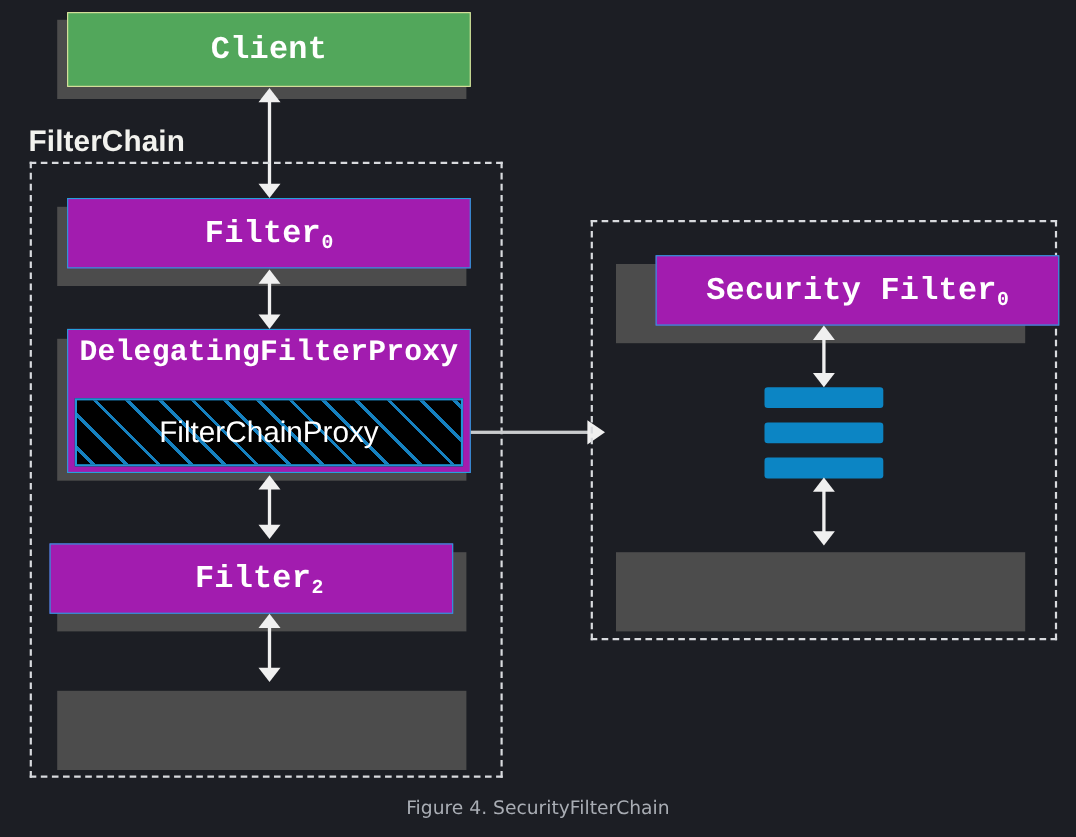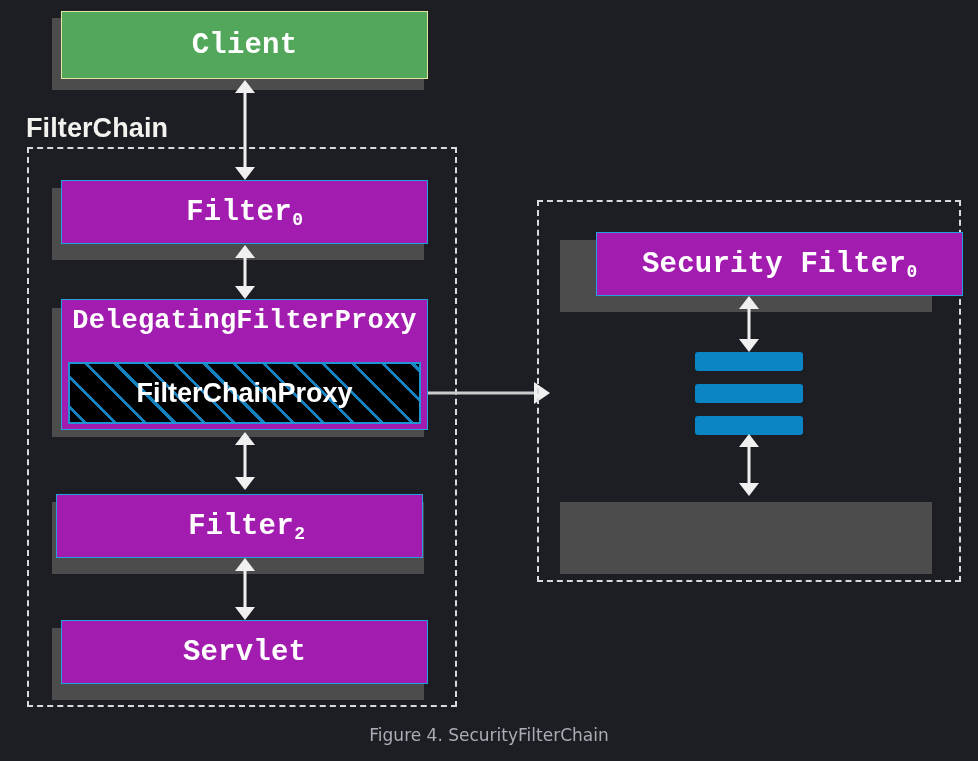"FilterChainProxy" .hatch { font-weight: 700 -> 400 }
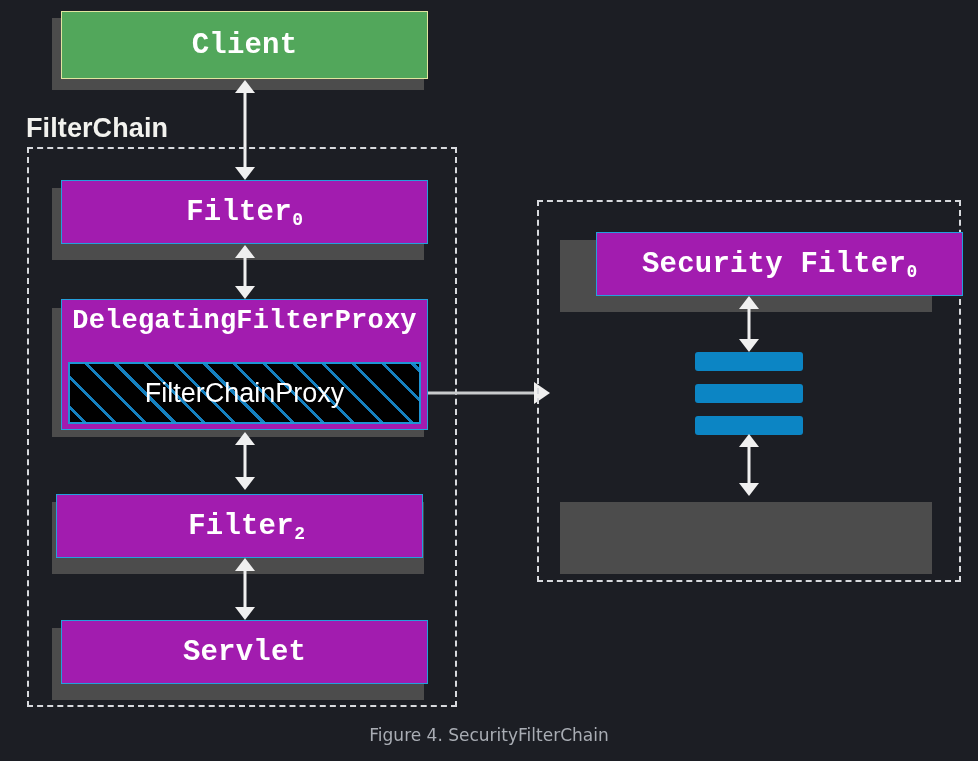"Filter2" div.node { left: 56px -> 45px }
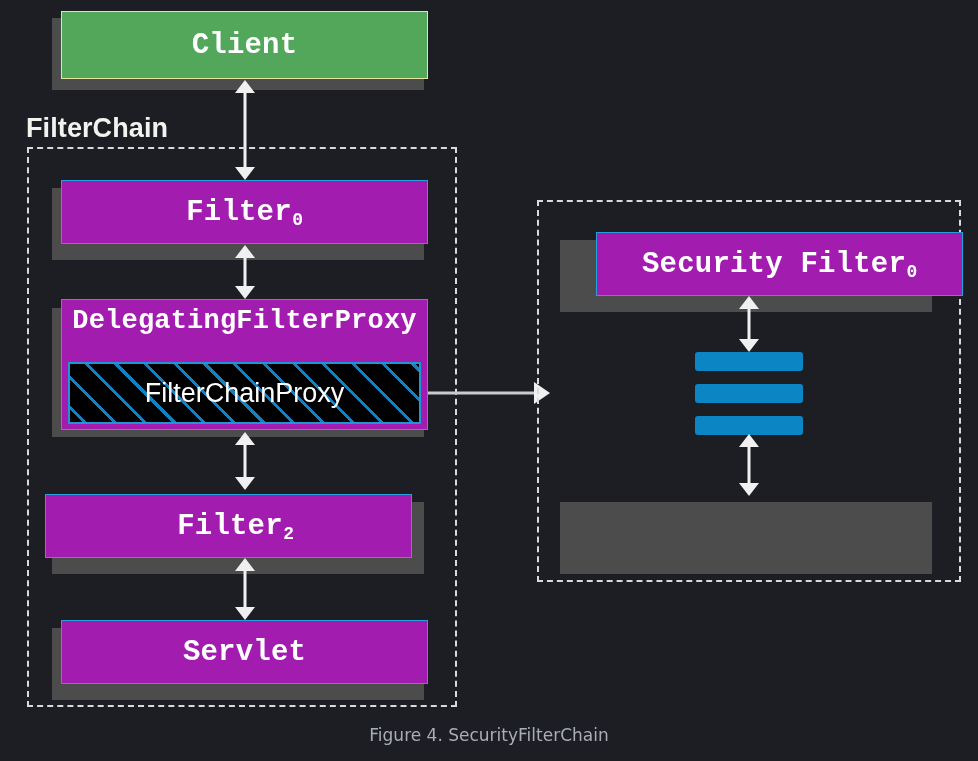"Servlet" div.node { html: <div> <span>Servlet</span> </div> -> none }
